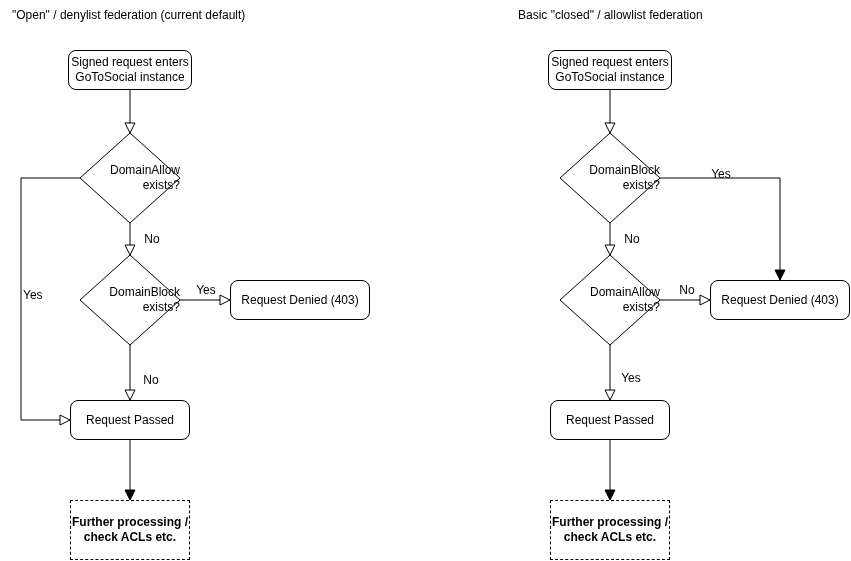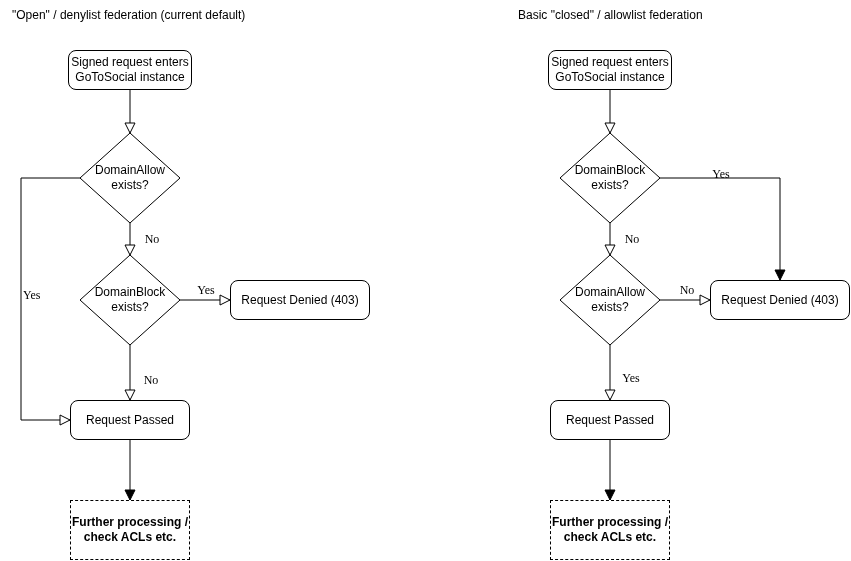"DomainAllow" .diamond-label { text-align: center -> right }
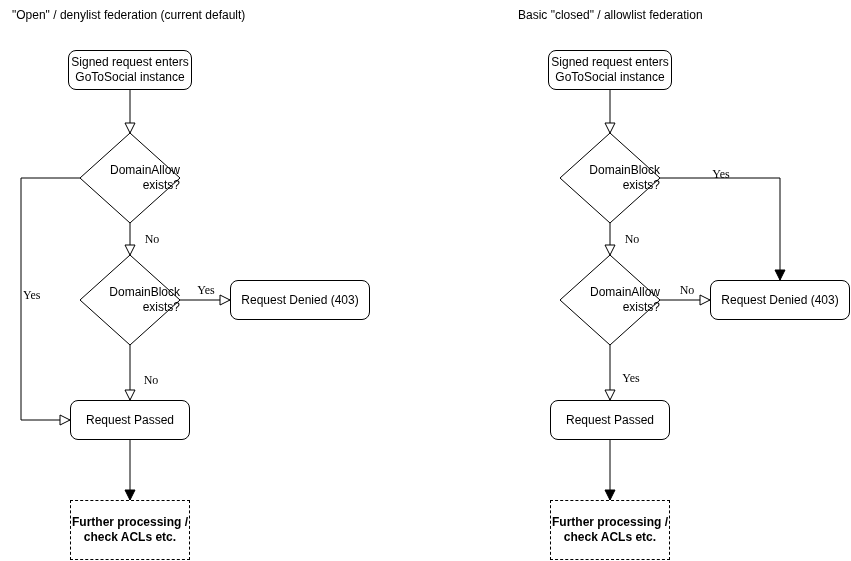"Yes" .edge-label { font-family: Liberation Serif, serif -> none }
